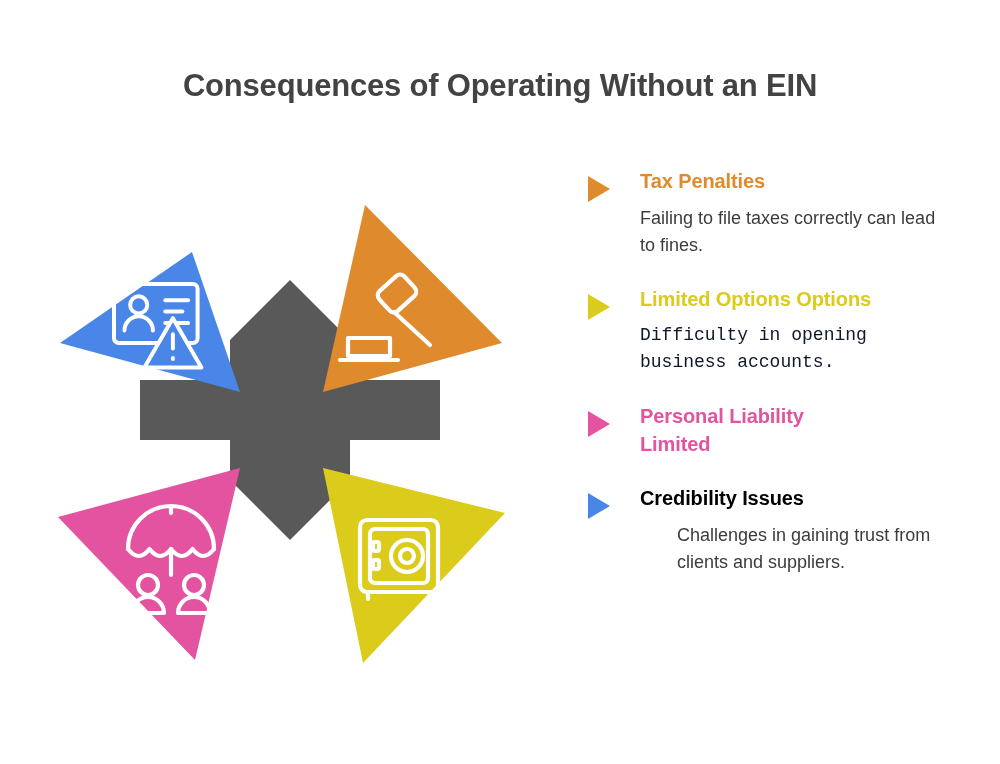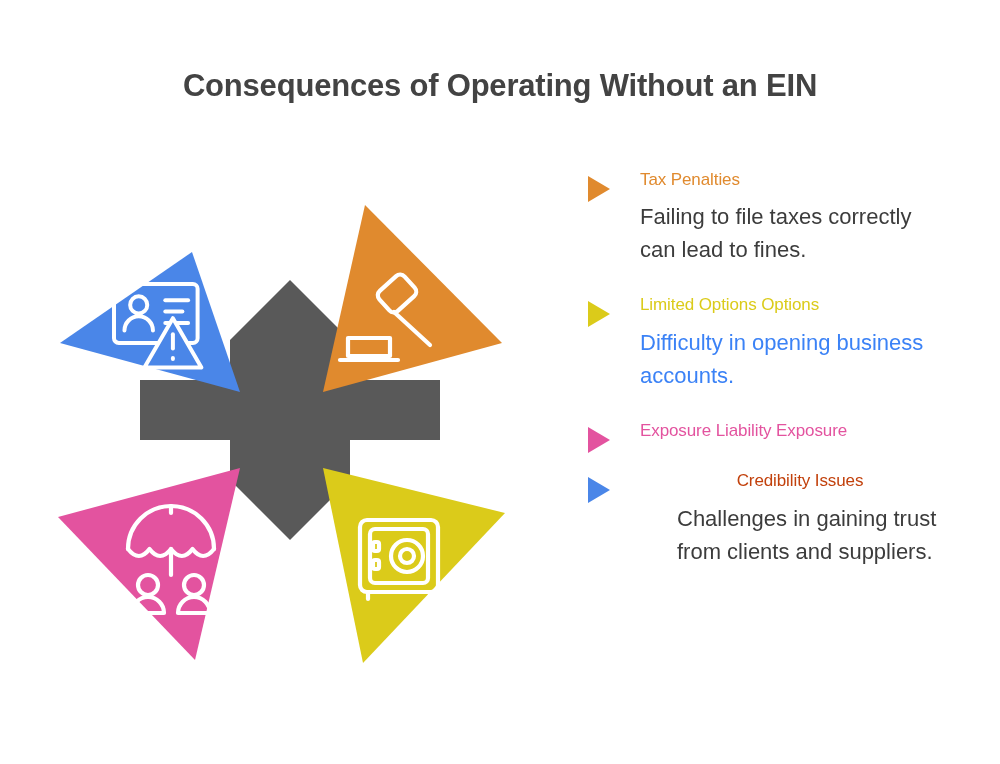"Tax Penalties" .item-title { font-size: 17px -> 20px; font-weight: normal -> bold }
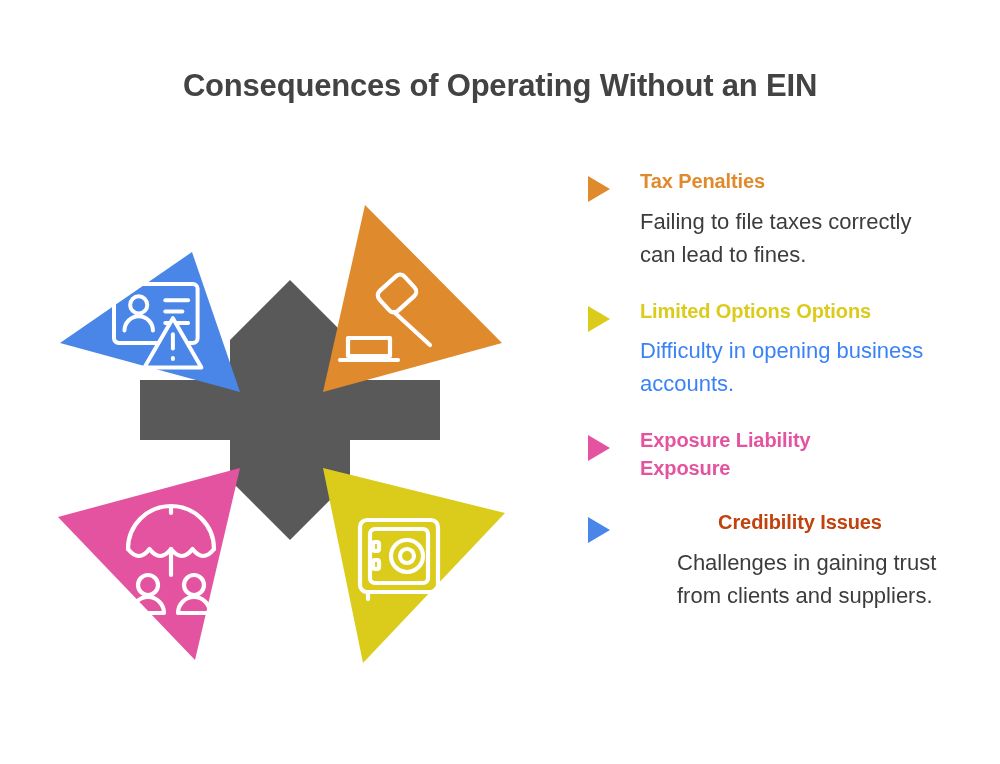"Failing to file taxes correctly" .item-desc { font-size: 22px -> 18px }
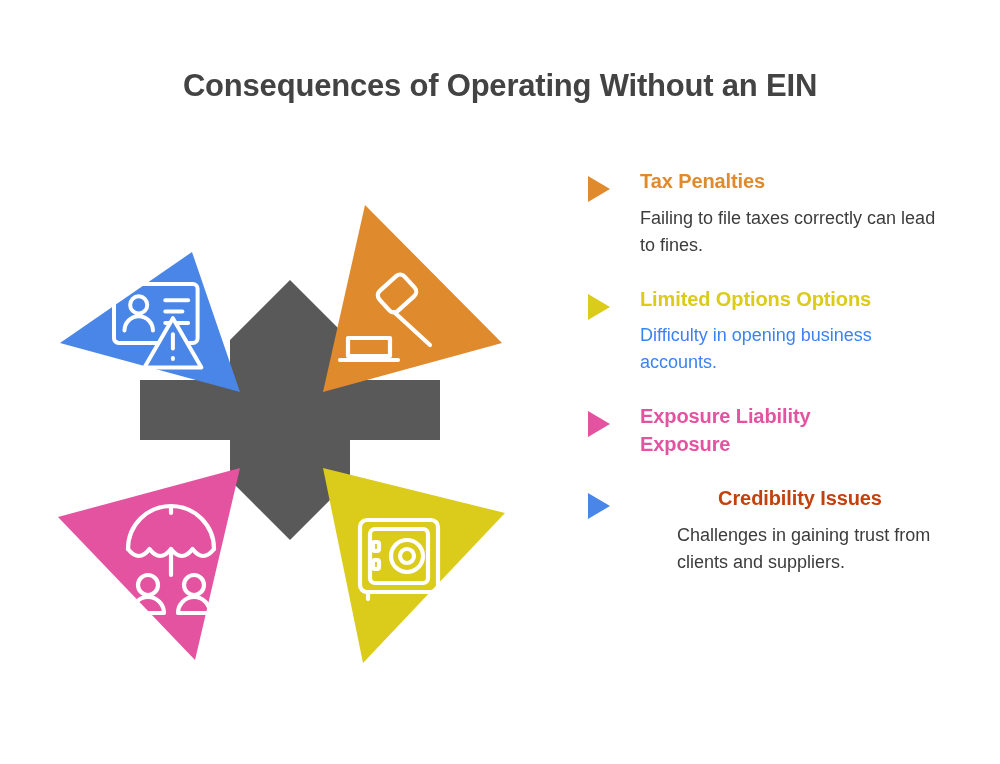"Difficulty in opening business accounts." div.item-desc { color: #3b82f6 -> #0f172a; font-family: none -> Liberation Mono, monospace }
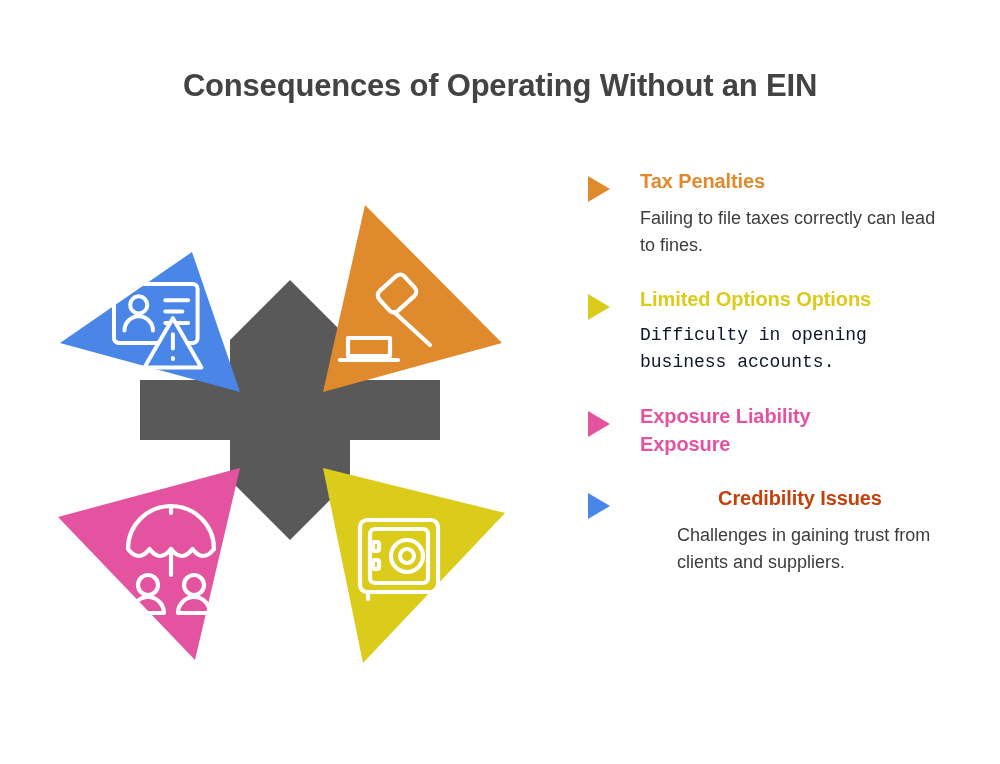"Exposure Liability Exposure" div.item-title { text: Exposure Liability Exposure -> Personal Liability Limited }
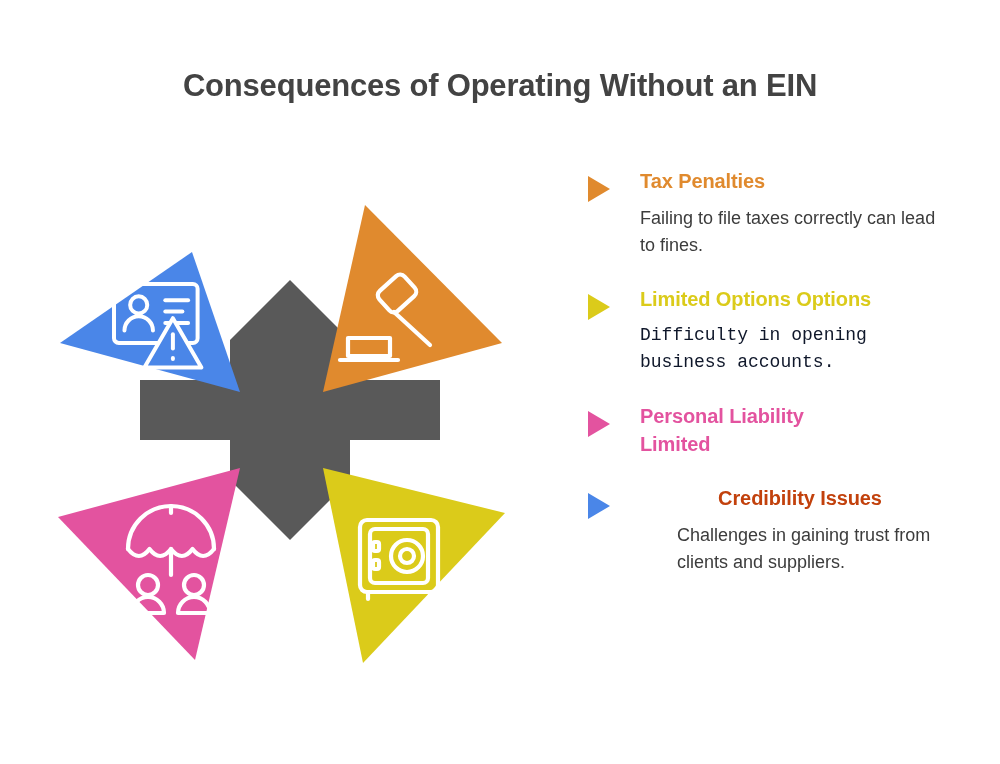"Credibility Issues" div.item-title { color: #c2410c -> #000000; text-align: center -> none }
